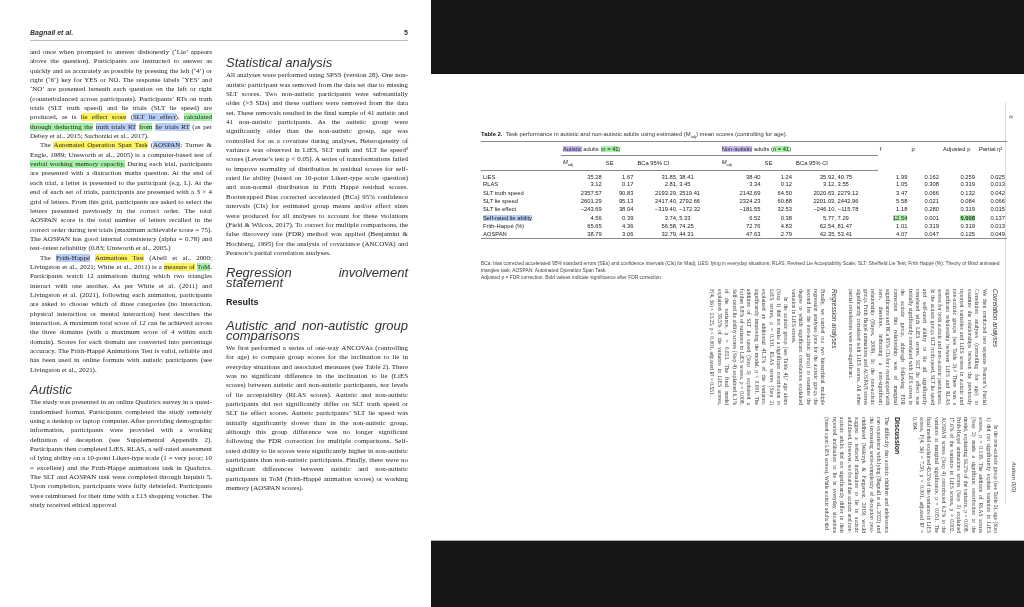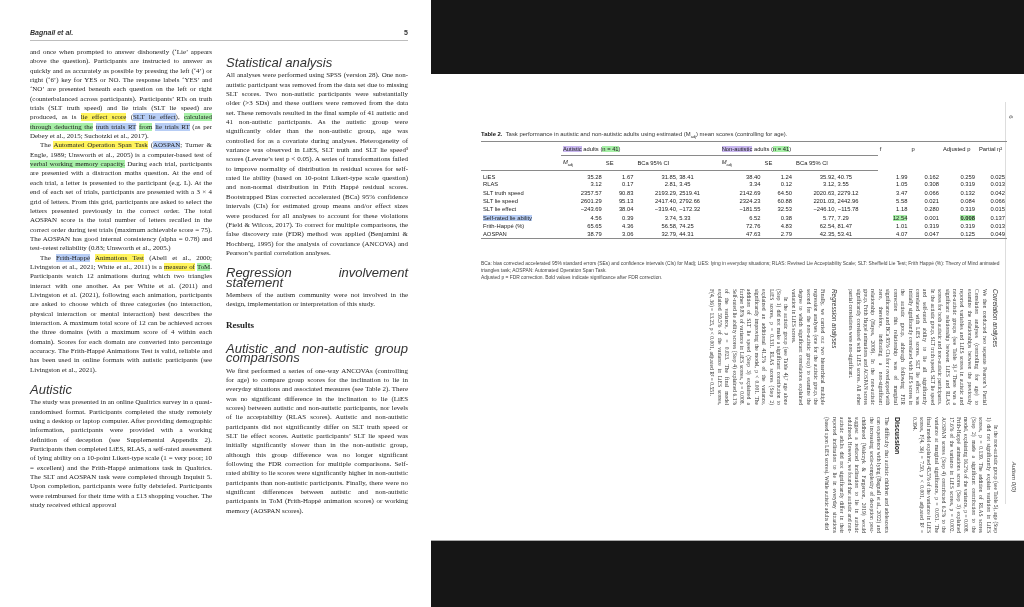"Members of the autism community" p { html: <p>Members of the autism community were not involved in the design, implementation or interpretation of this study.</p> -> none }
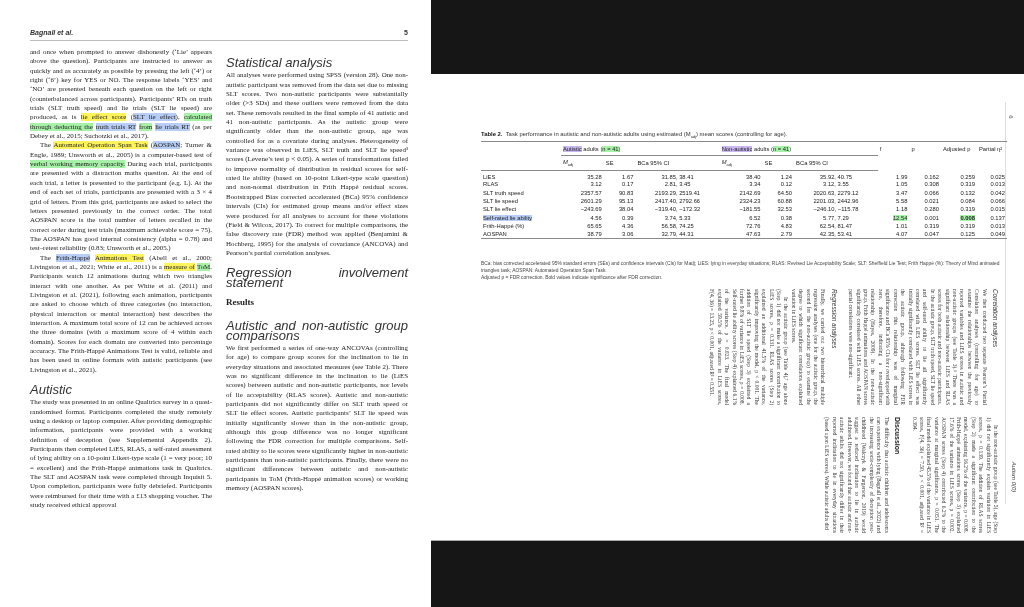"Results" .sec-big { font-family: Liberation Serif, serif -> Liberation Sans, sans-serif }
